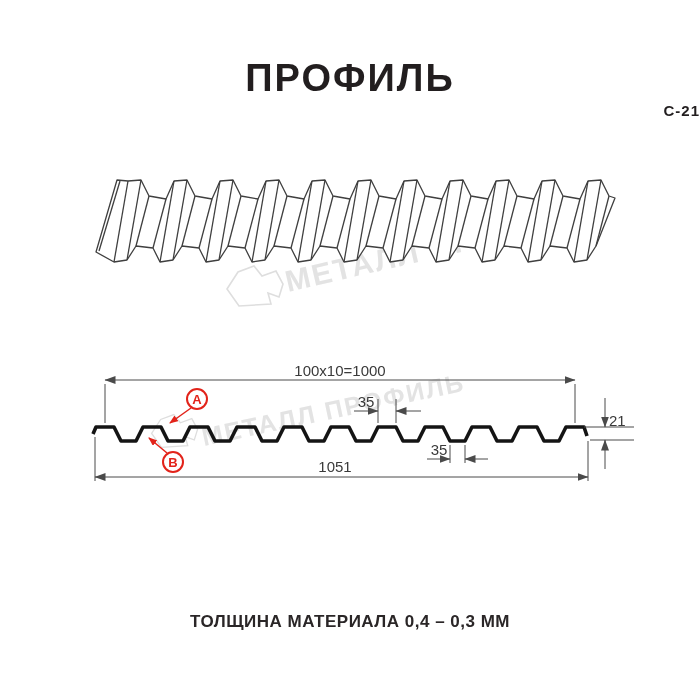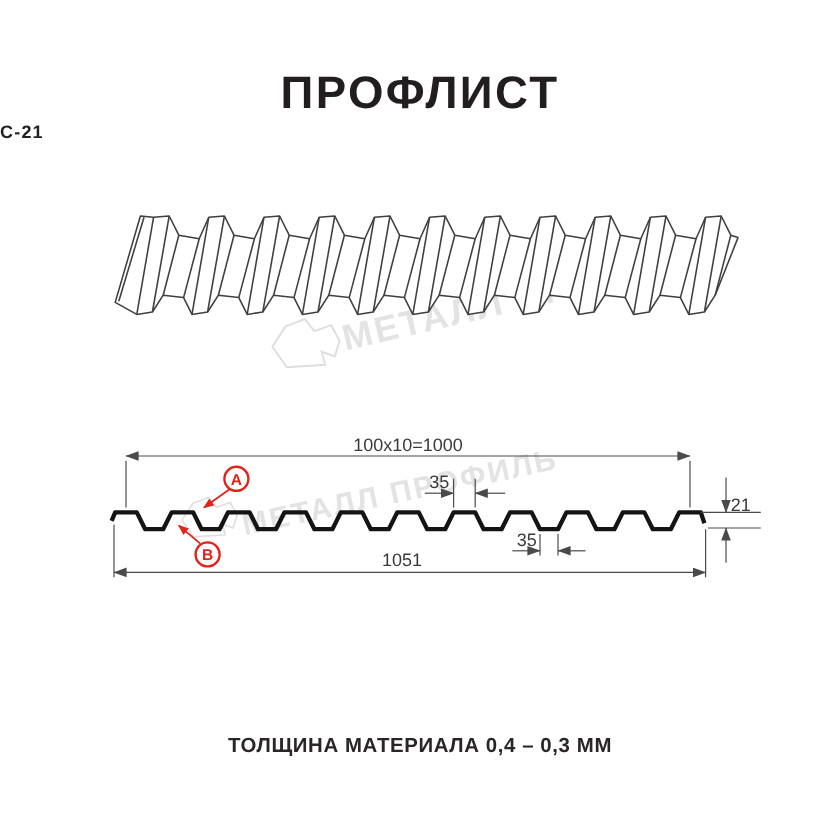"ПРОФЛИСТ" div.title { text: ПРОФЛИСТ -> ПРОФИЛЬ }
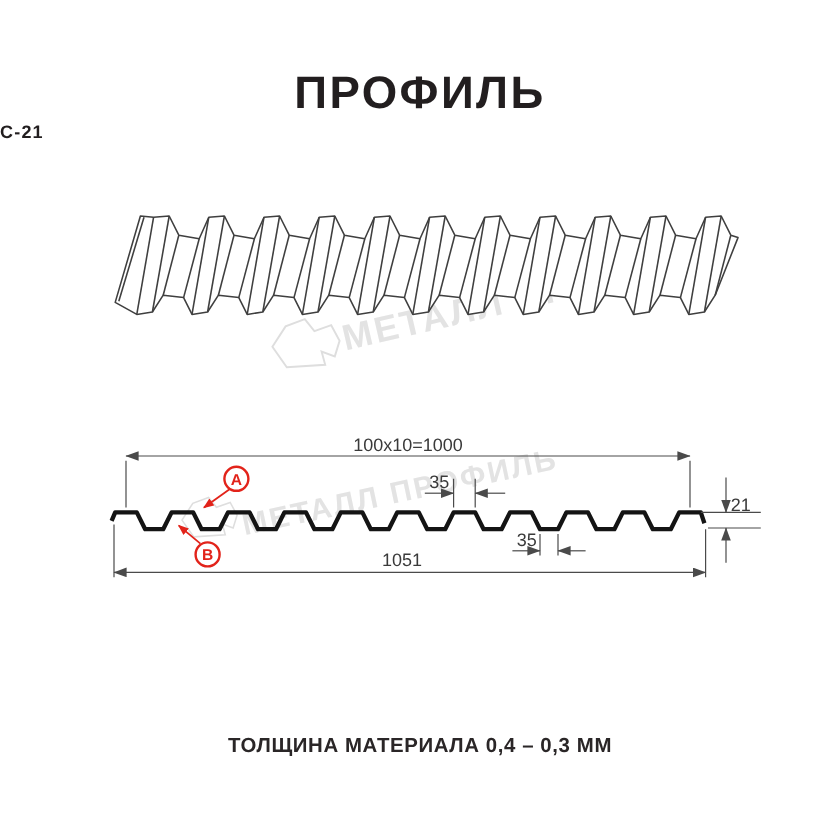"С-21" .subtitle { text-align: left -> right }
